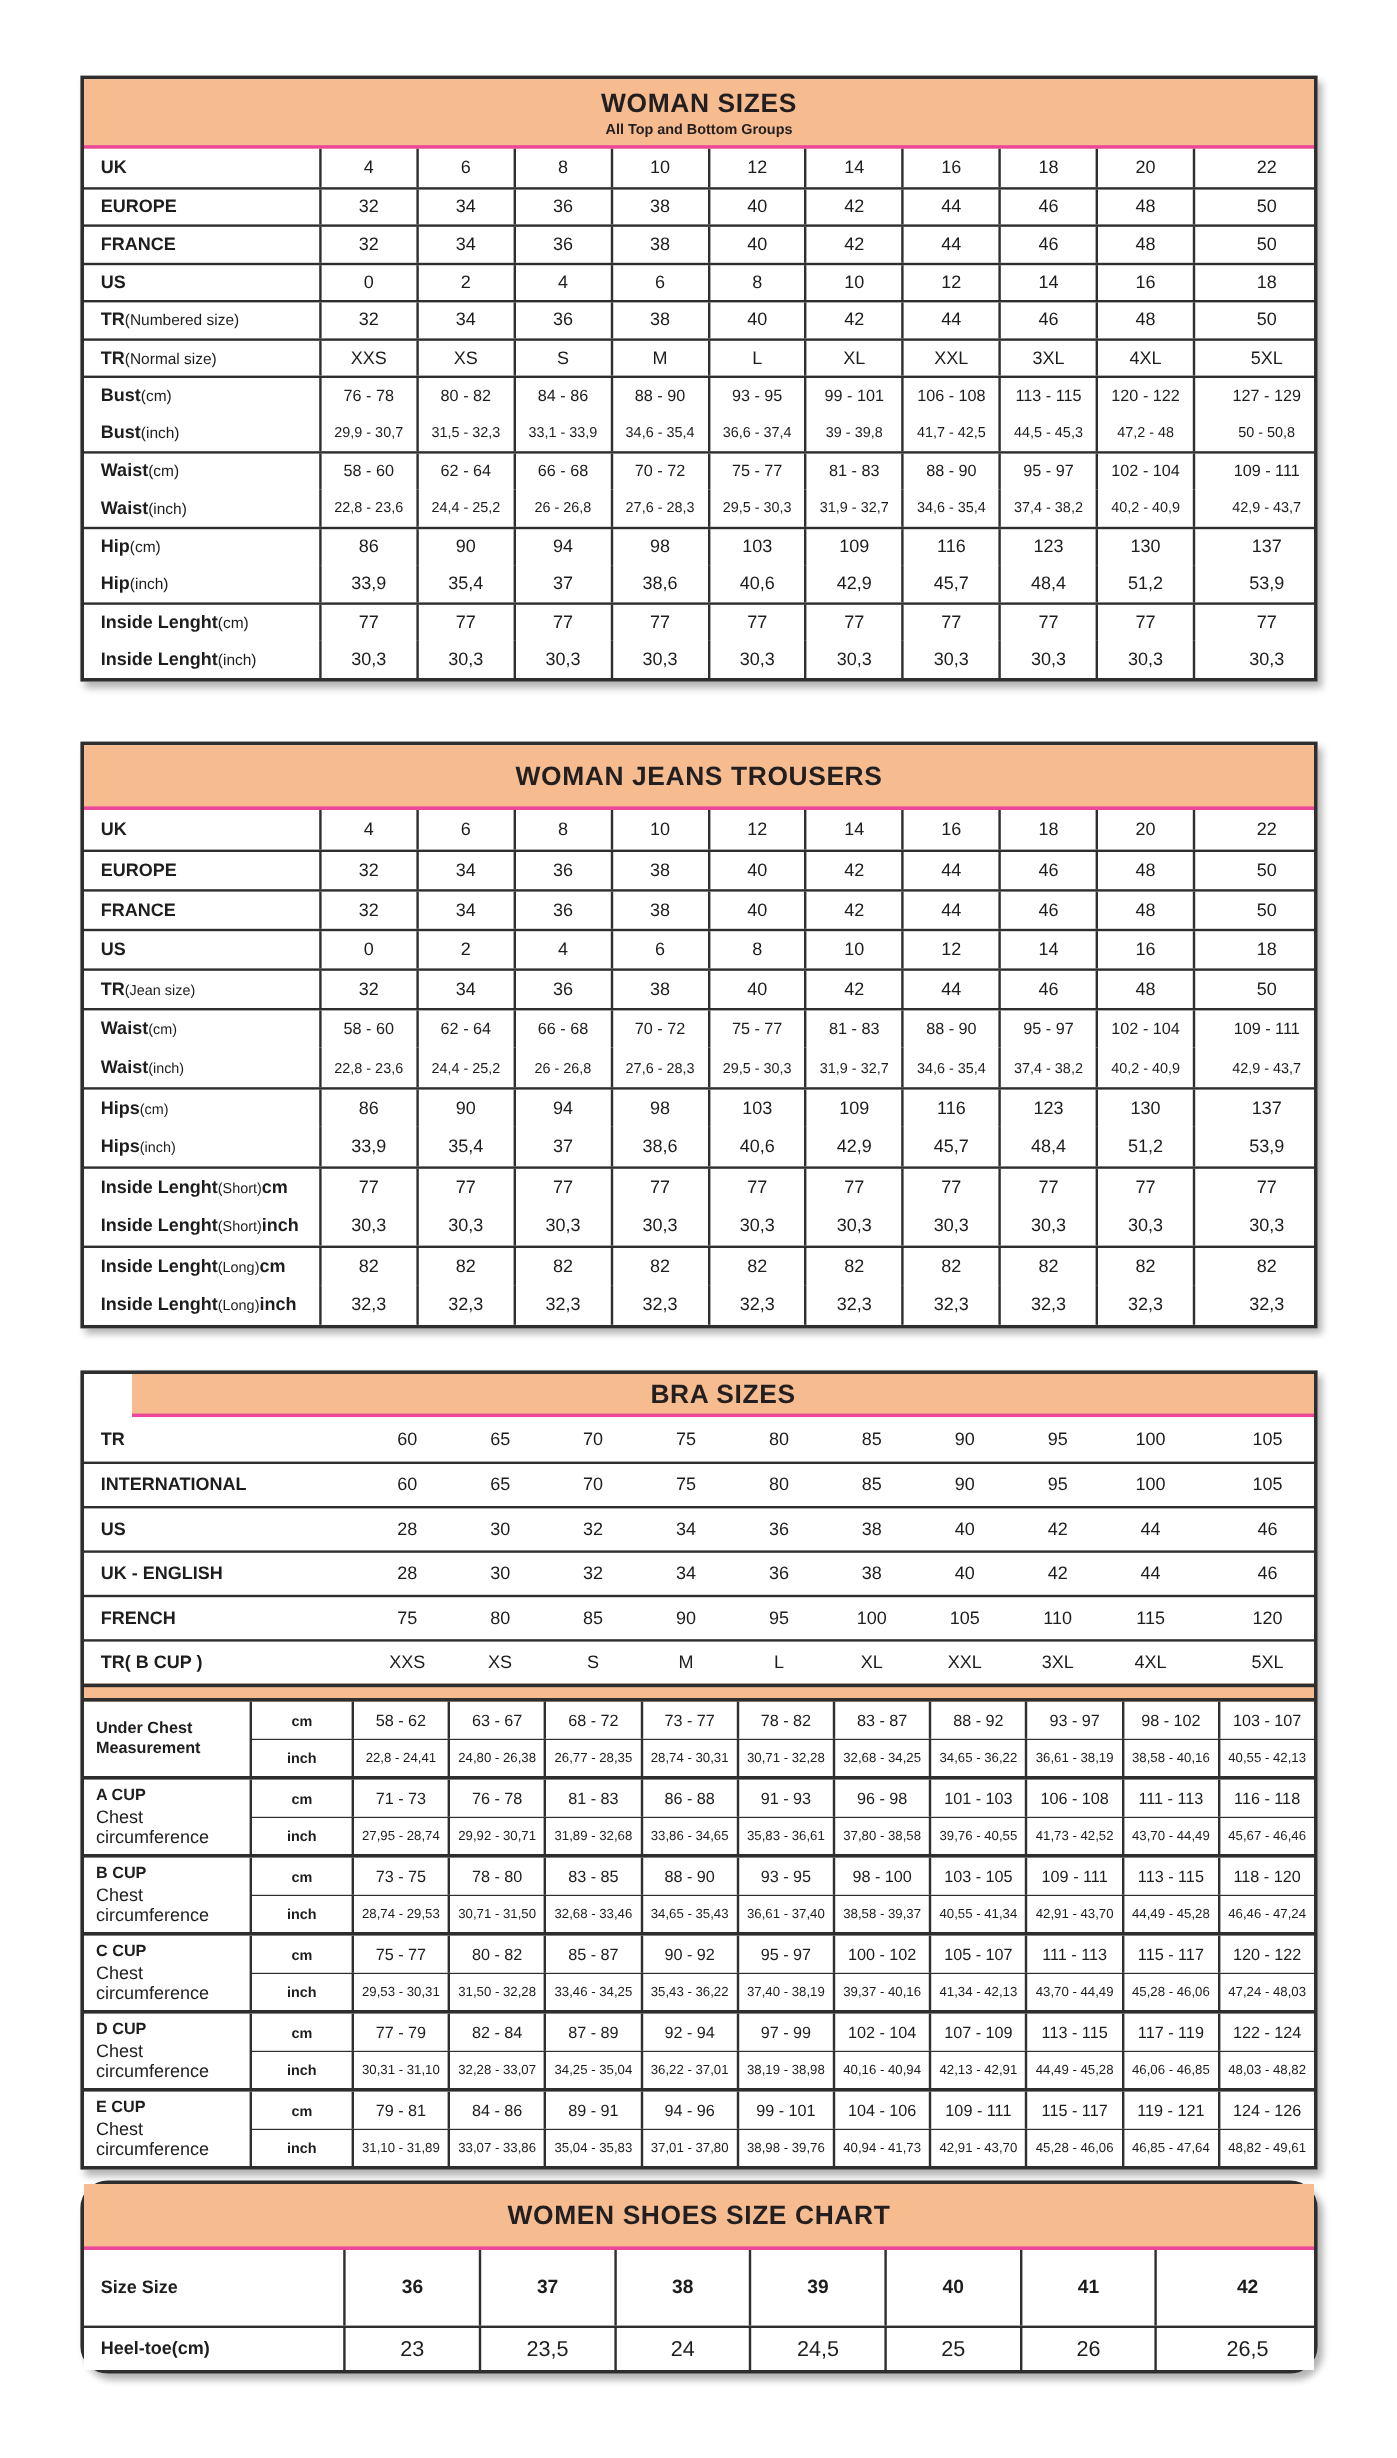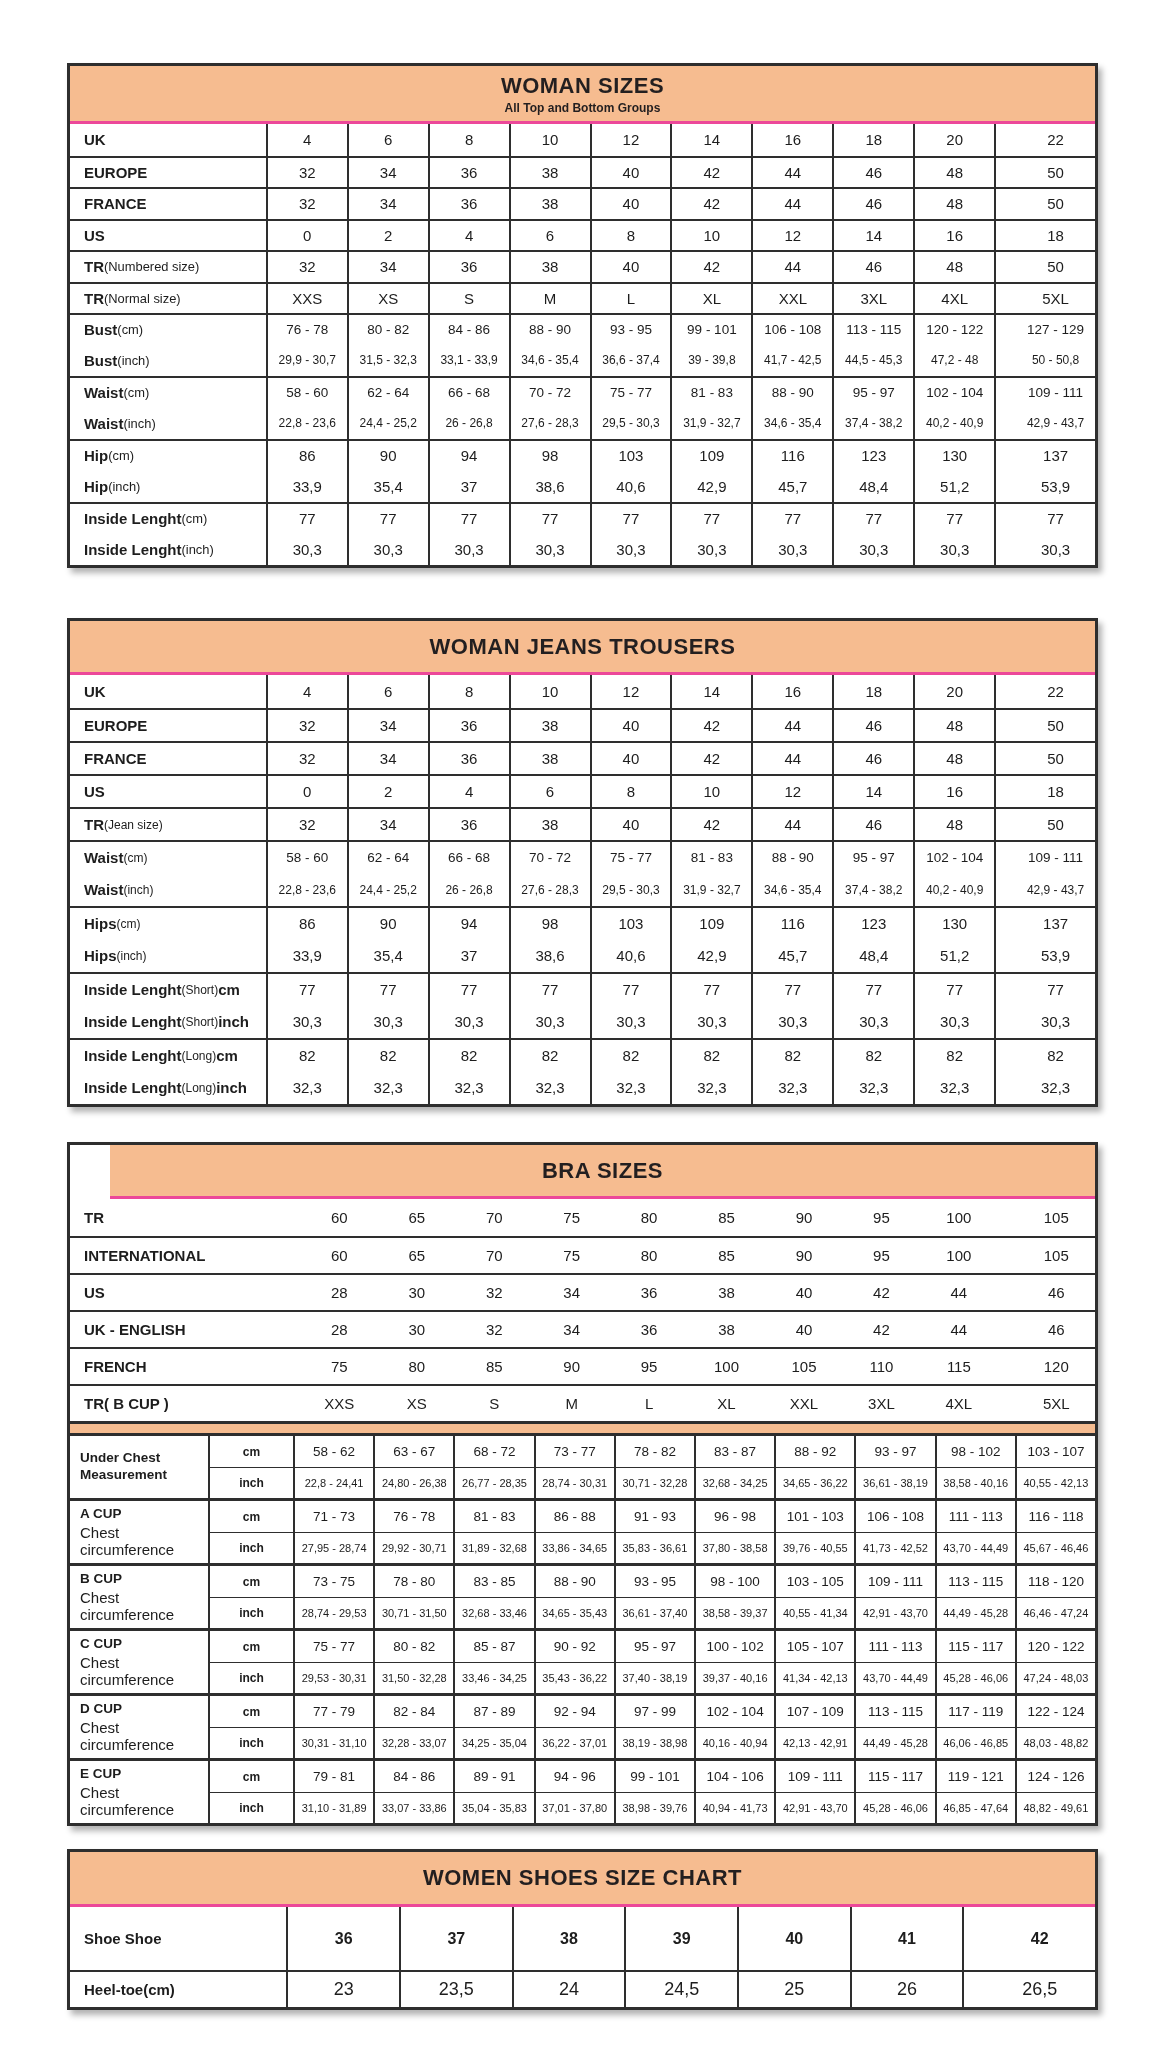"BRA SIZES" .t3 .table-header { height: 54px -> 36px }
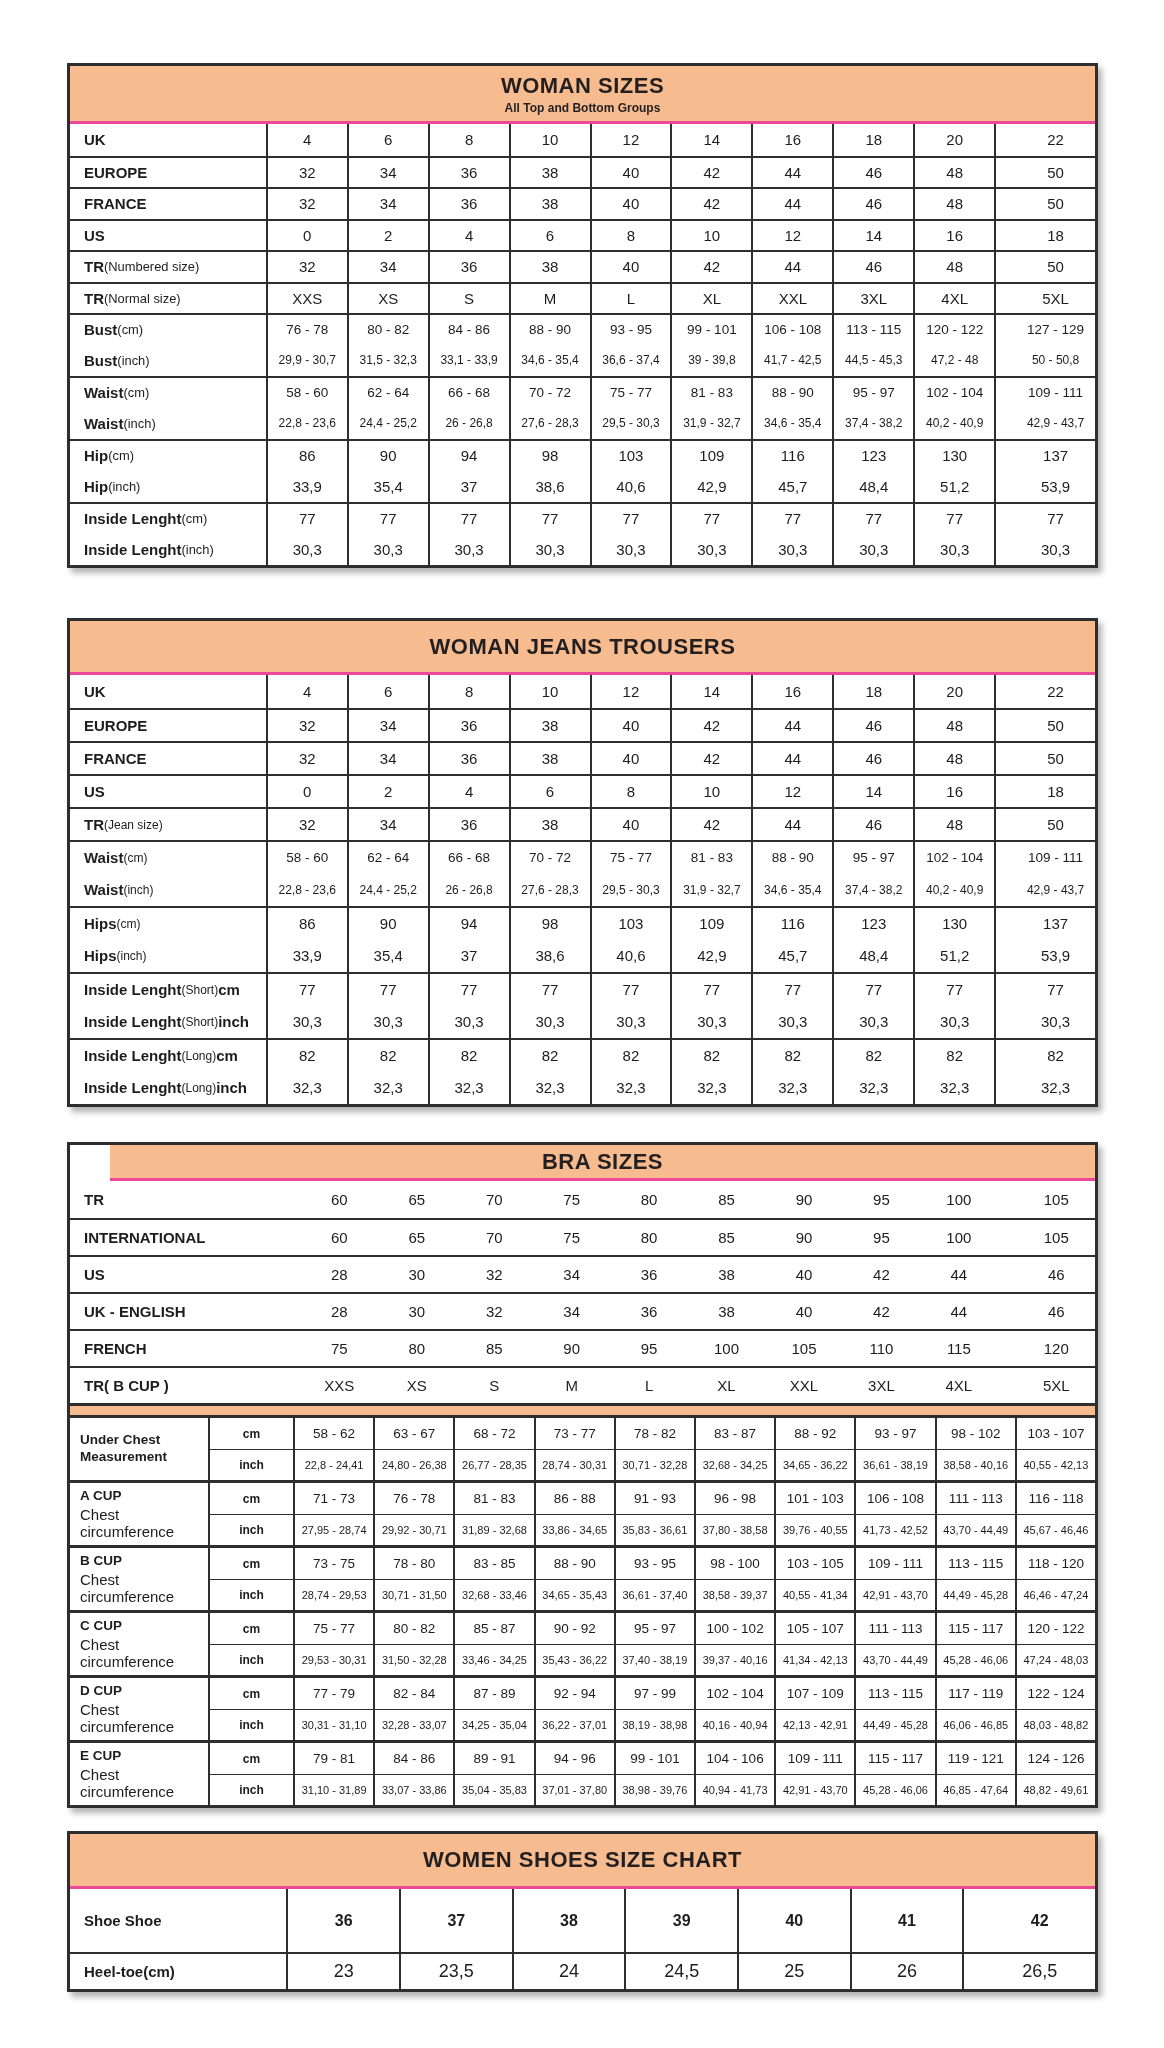"WOMEN SHOES SIZE CHART" .t4 { border-radius: none -> 23px; margin-top: 23px -> 9px }
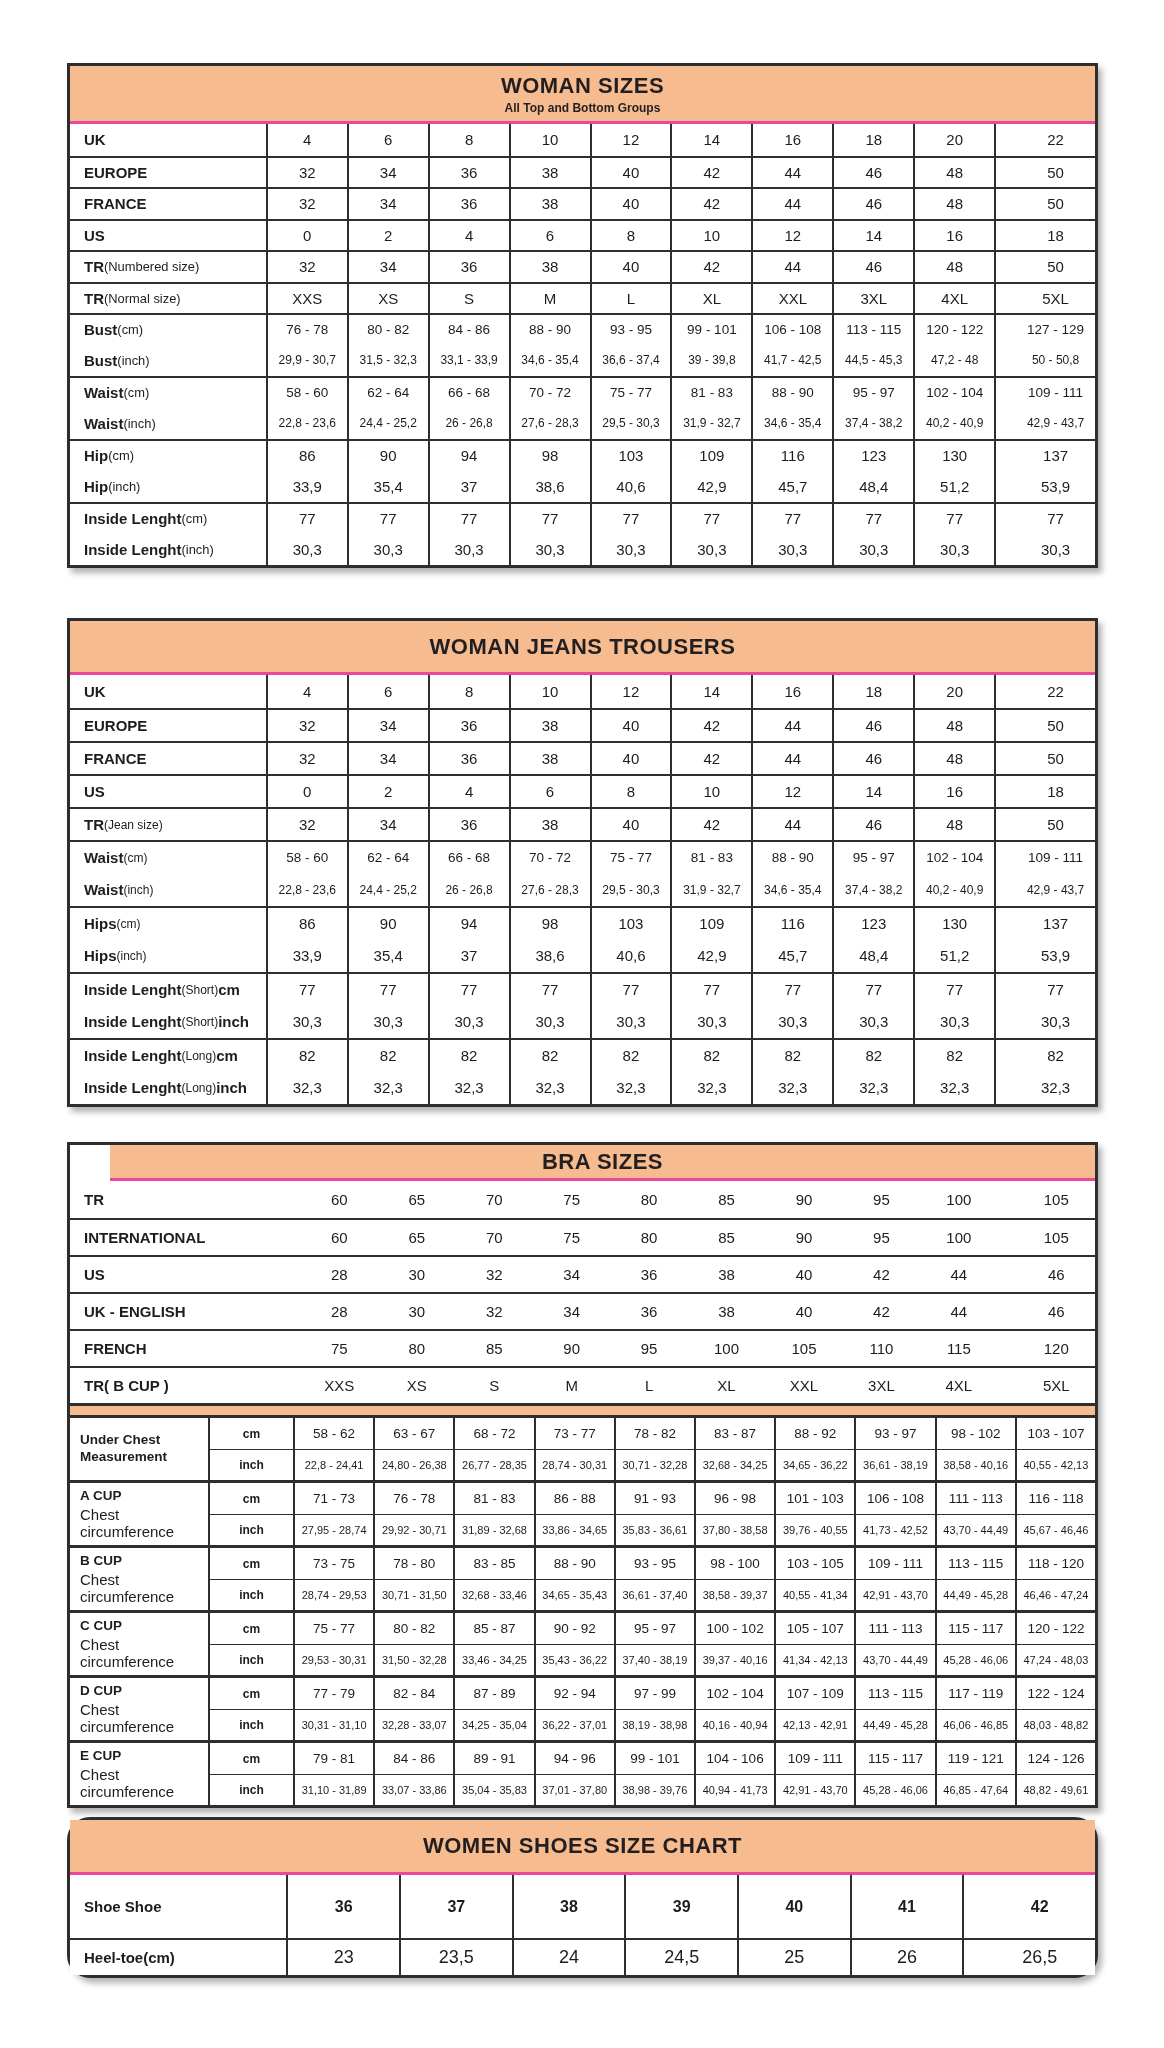"Shoe Shoe" div.t-label { text: Shoe Shoe -> Size Size }
